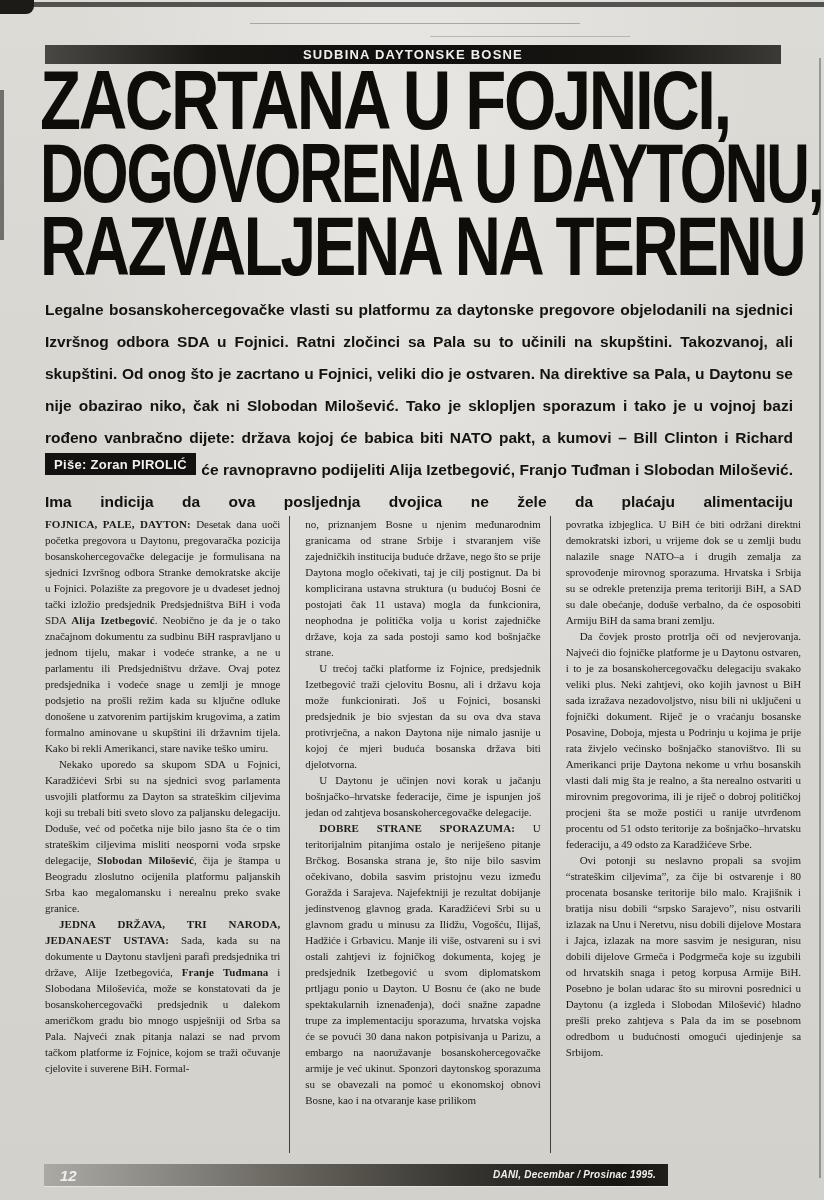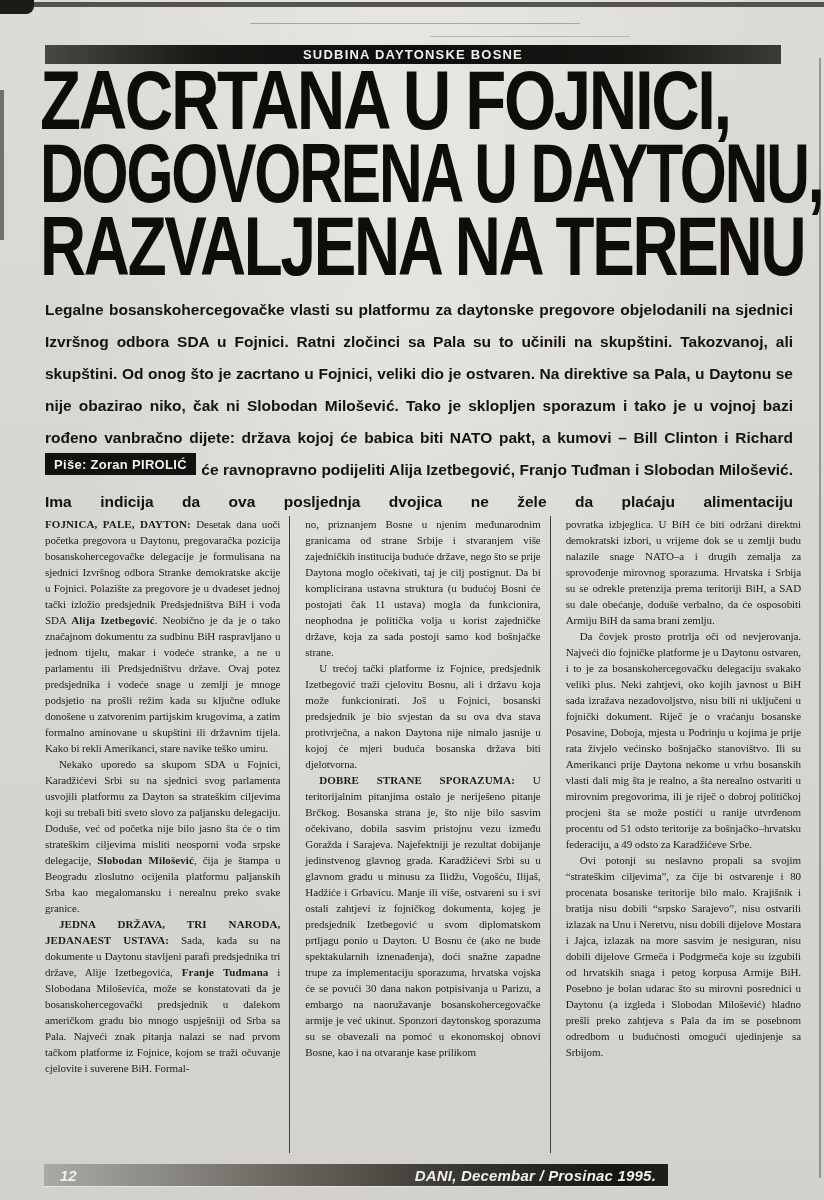"U Daytonu je učinjen novi" p.para { html: none -> <p><span>U Daytonu je učinjen novi korak u jačanju bošnjačko–hrvatske federacije, čime je ispunjen još jedan od zahtjeva bosanskohercegovačke delegacije.</span></p> }
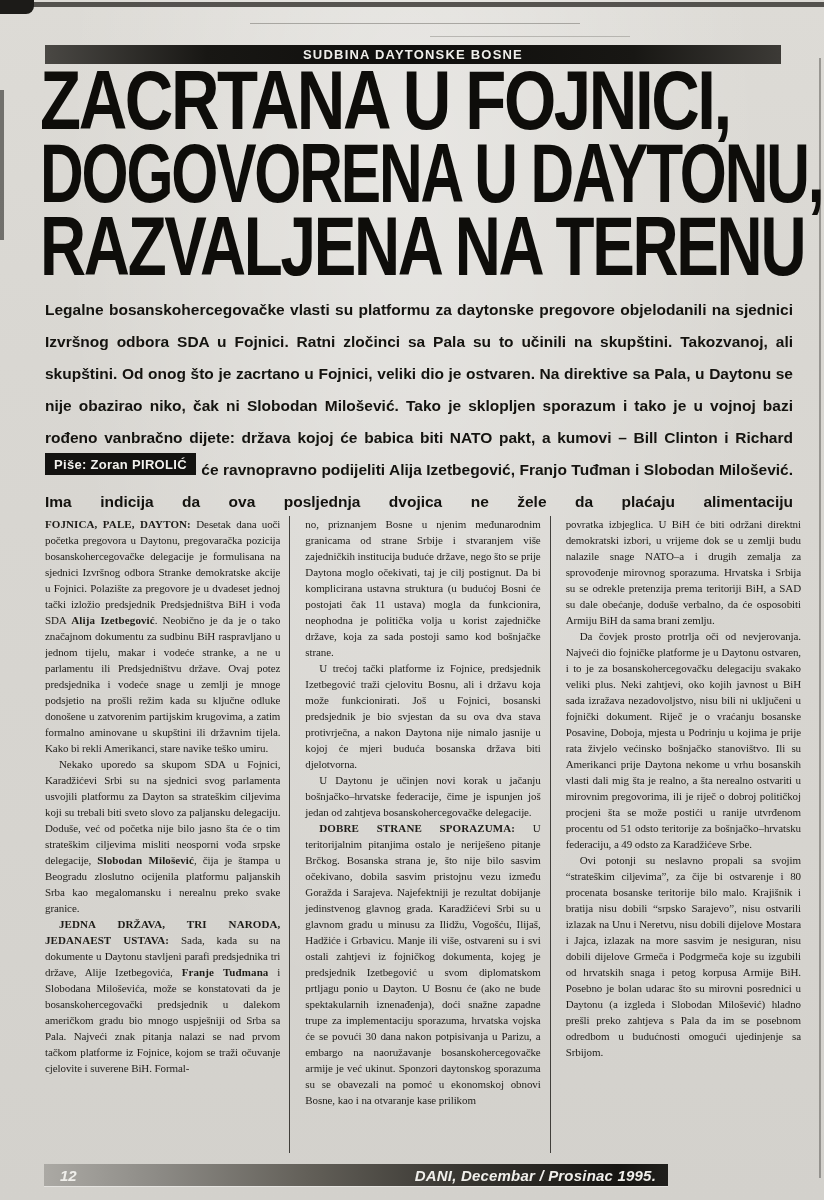"DANI, Decembar / Prosinac 1995." .footer .issue { font-size: 15px -> 10px }
